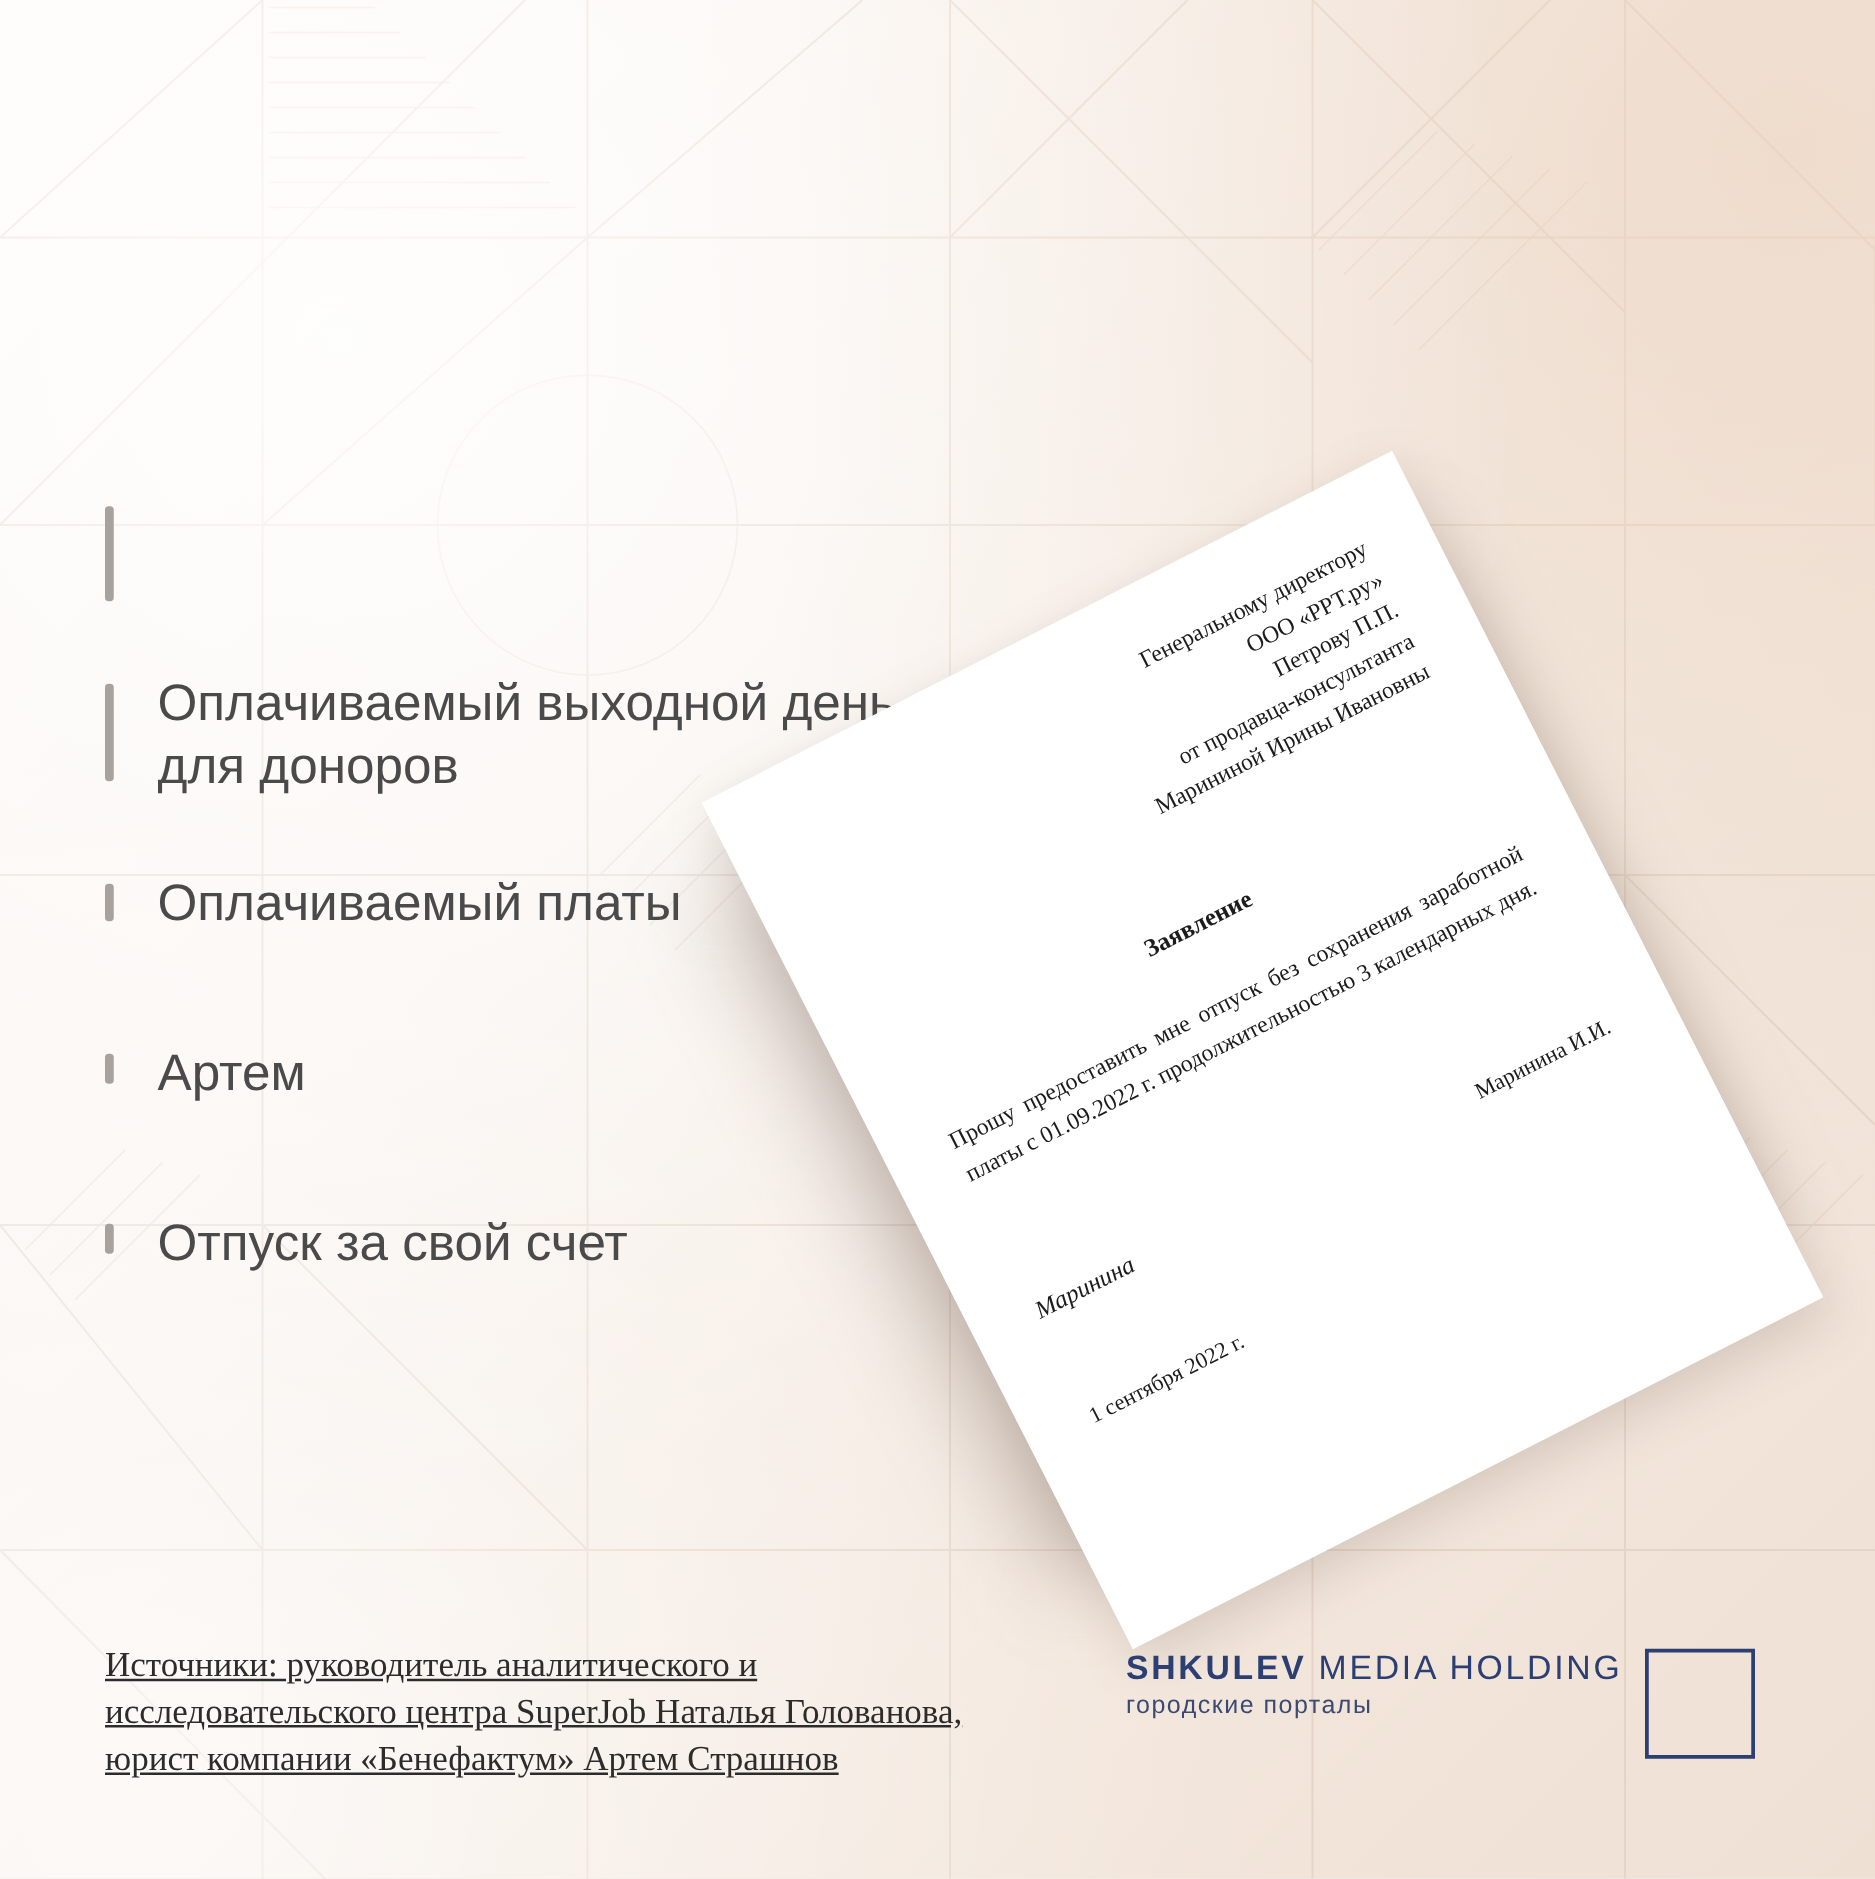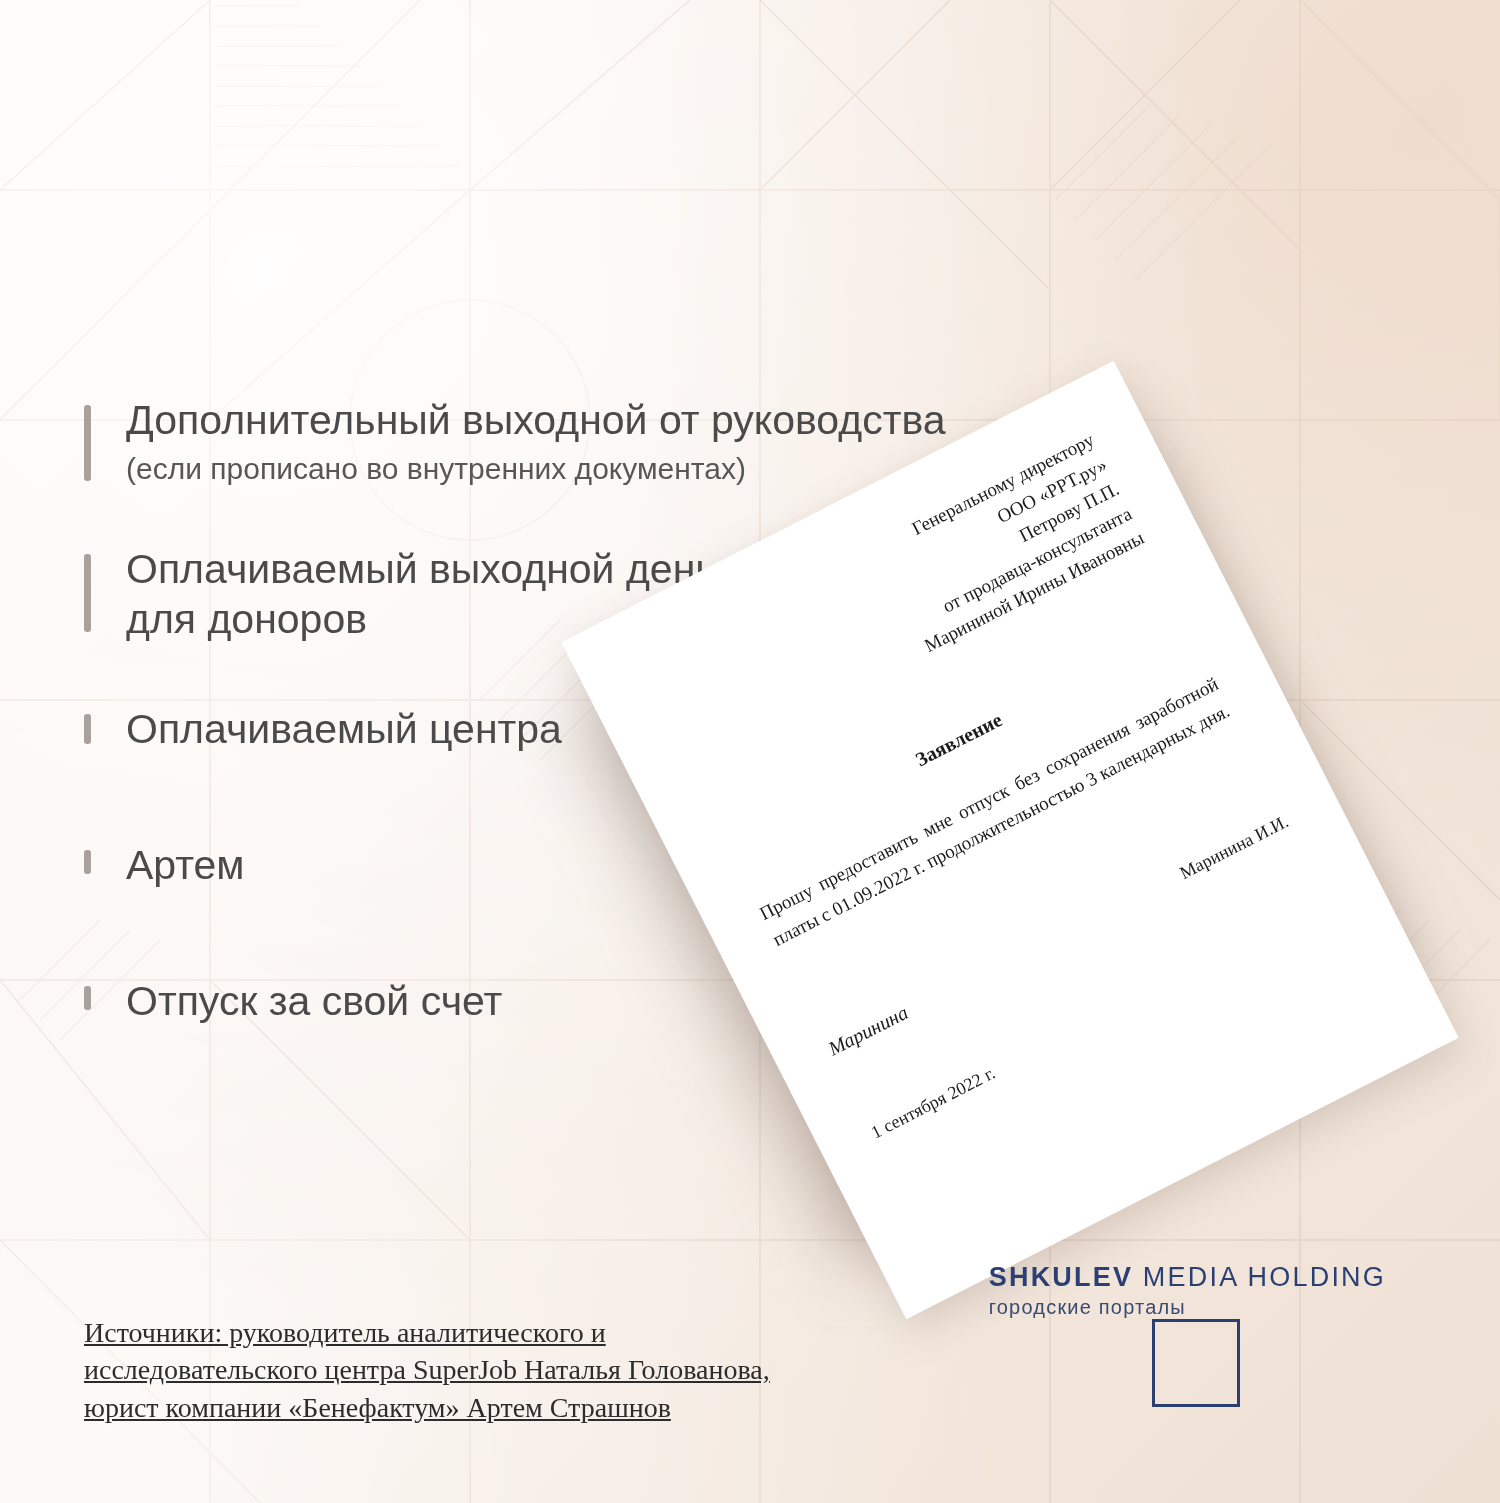"Дополнительный выходной от руководства" div.item-text { html: <div> <div>Дополнительный выходной от руководства</div> <div>(если прописано во внутренних документах)</div> </div> -> none }
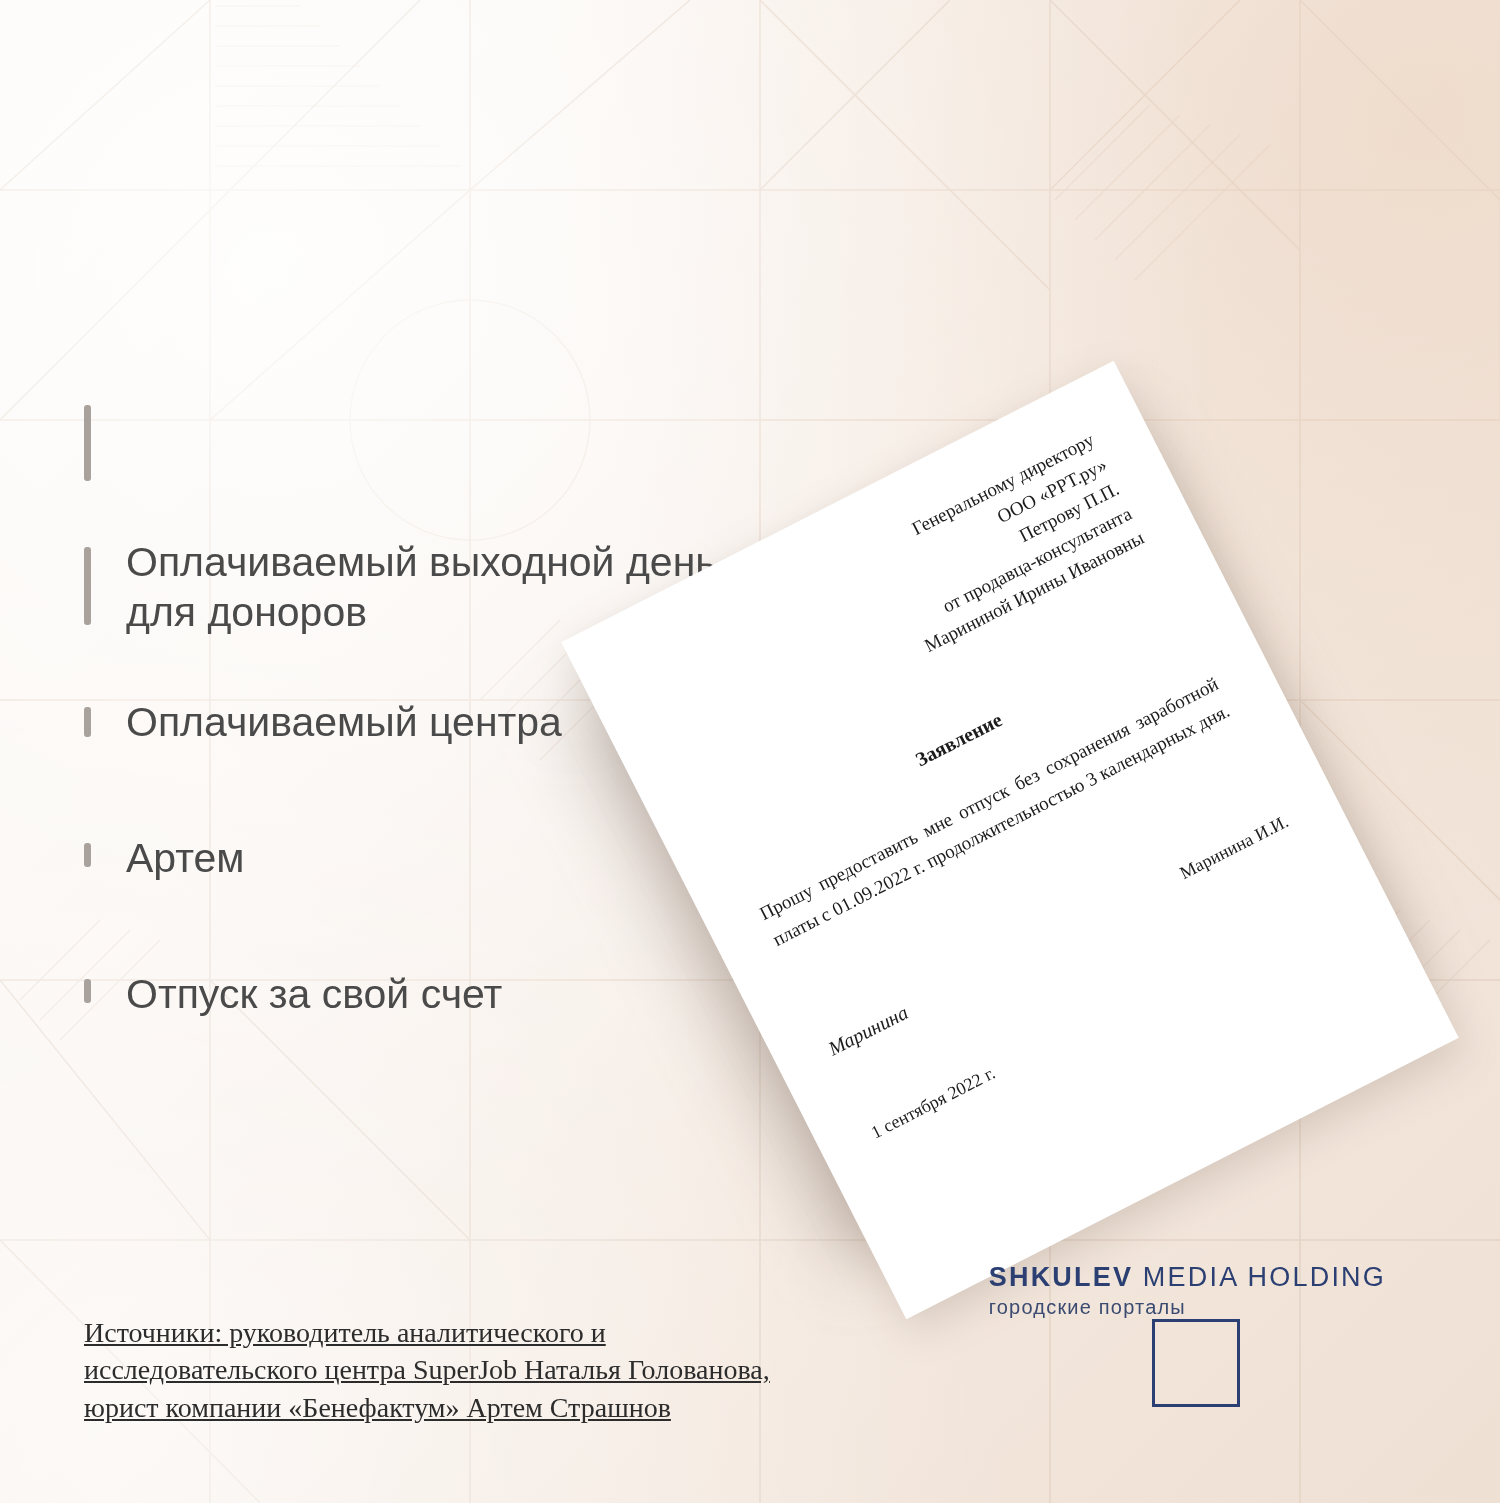"Оплачиваемый центра" div.item-main { text: центра -> платы }
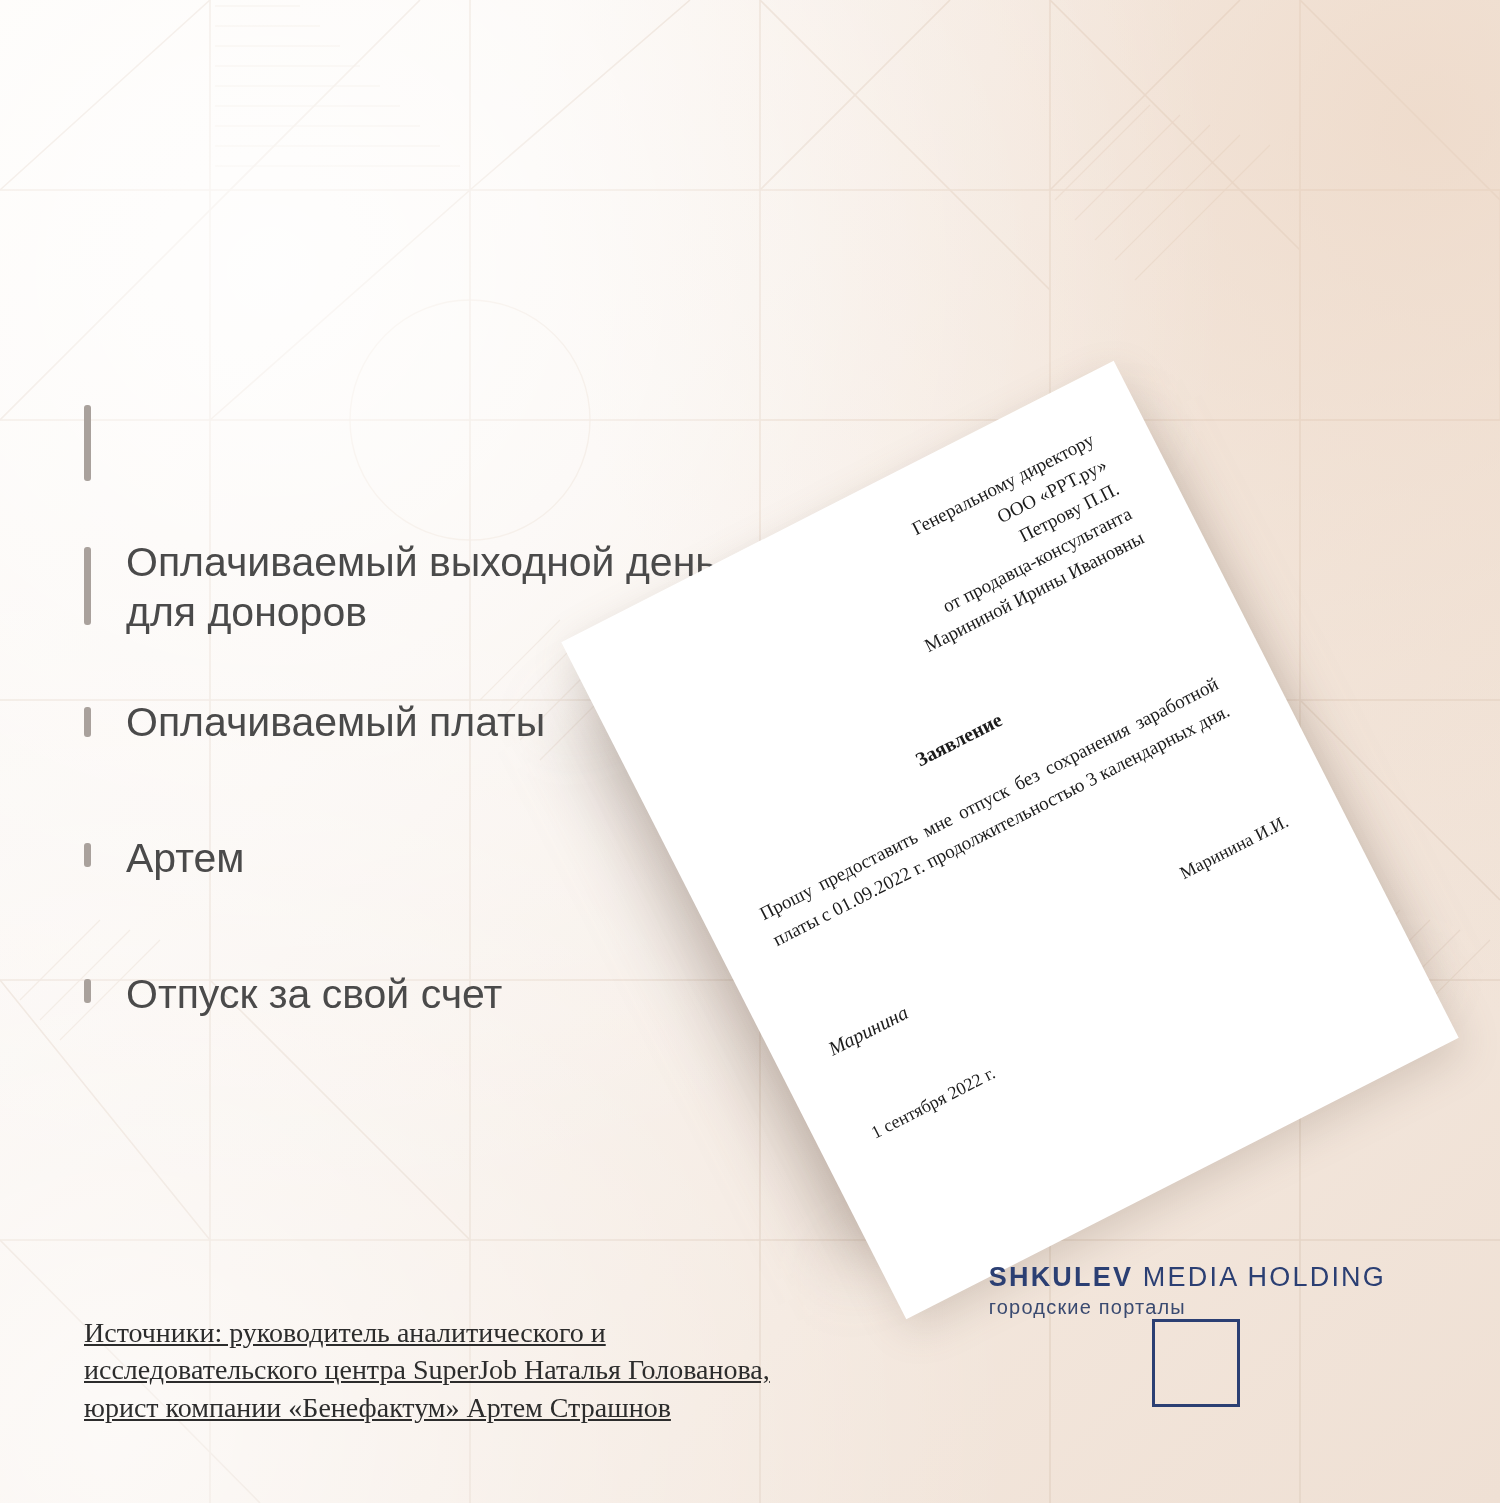"SHKULEV MEDIA HOLDING" .logo { align-items: center -> none; flex-direction: column -> none }
